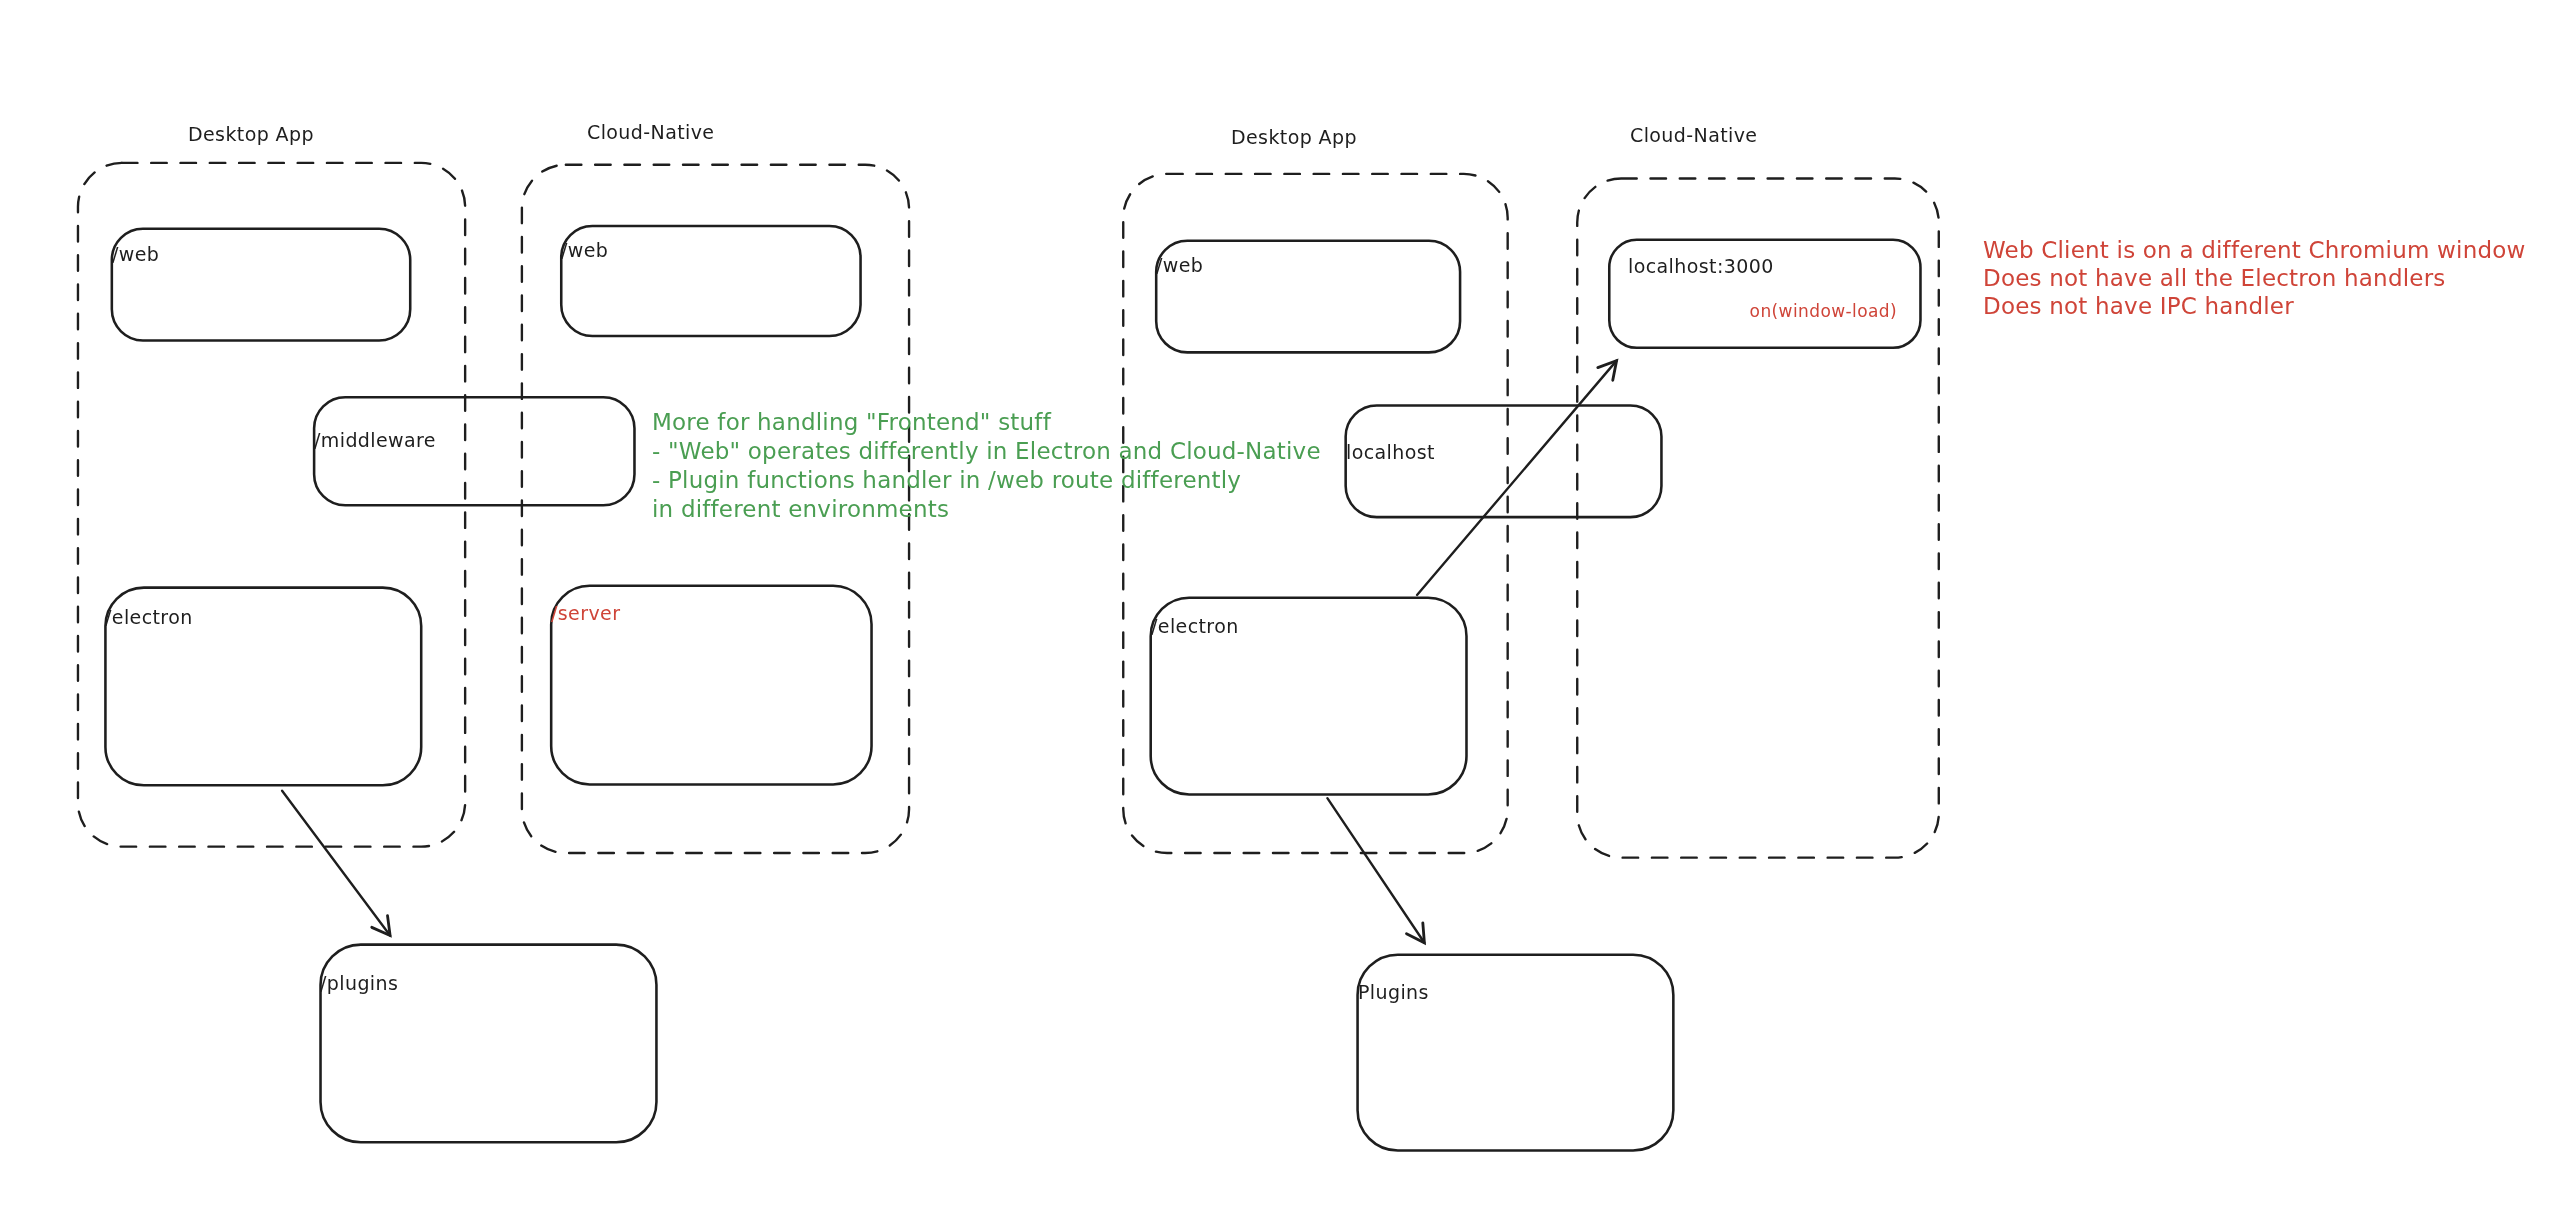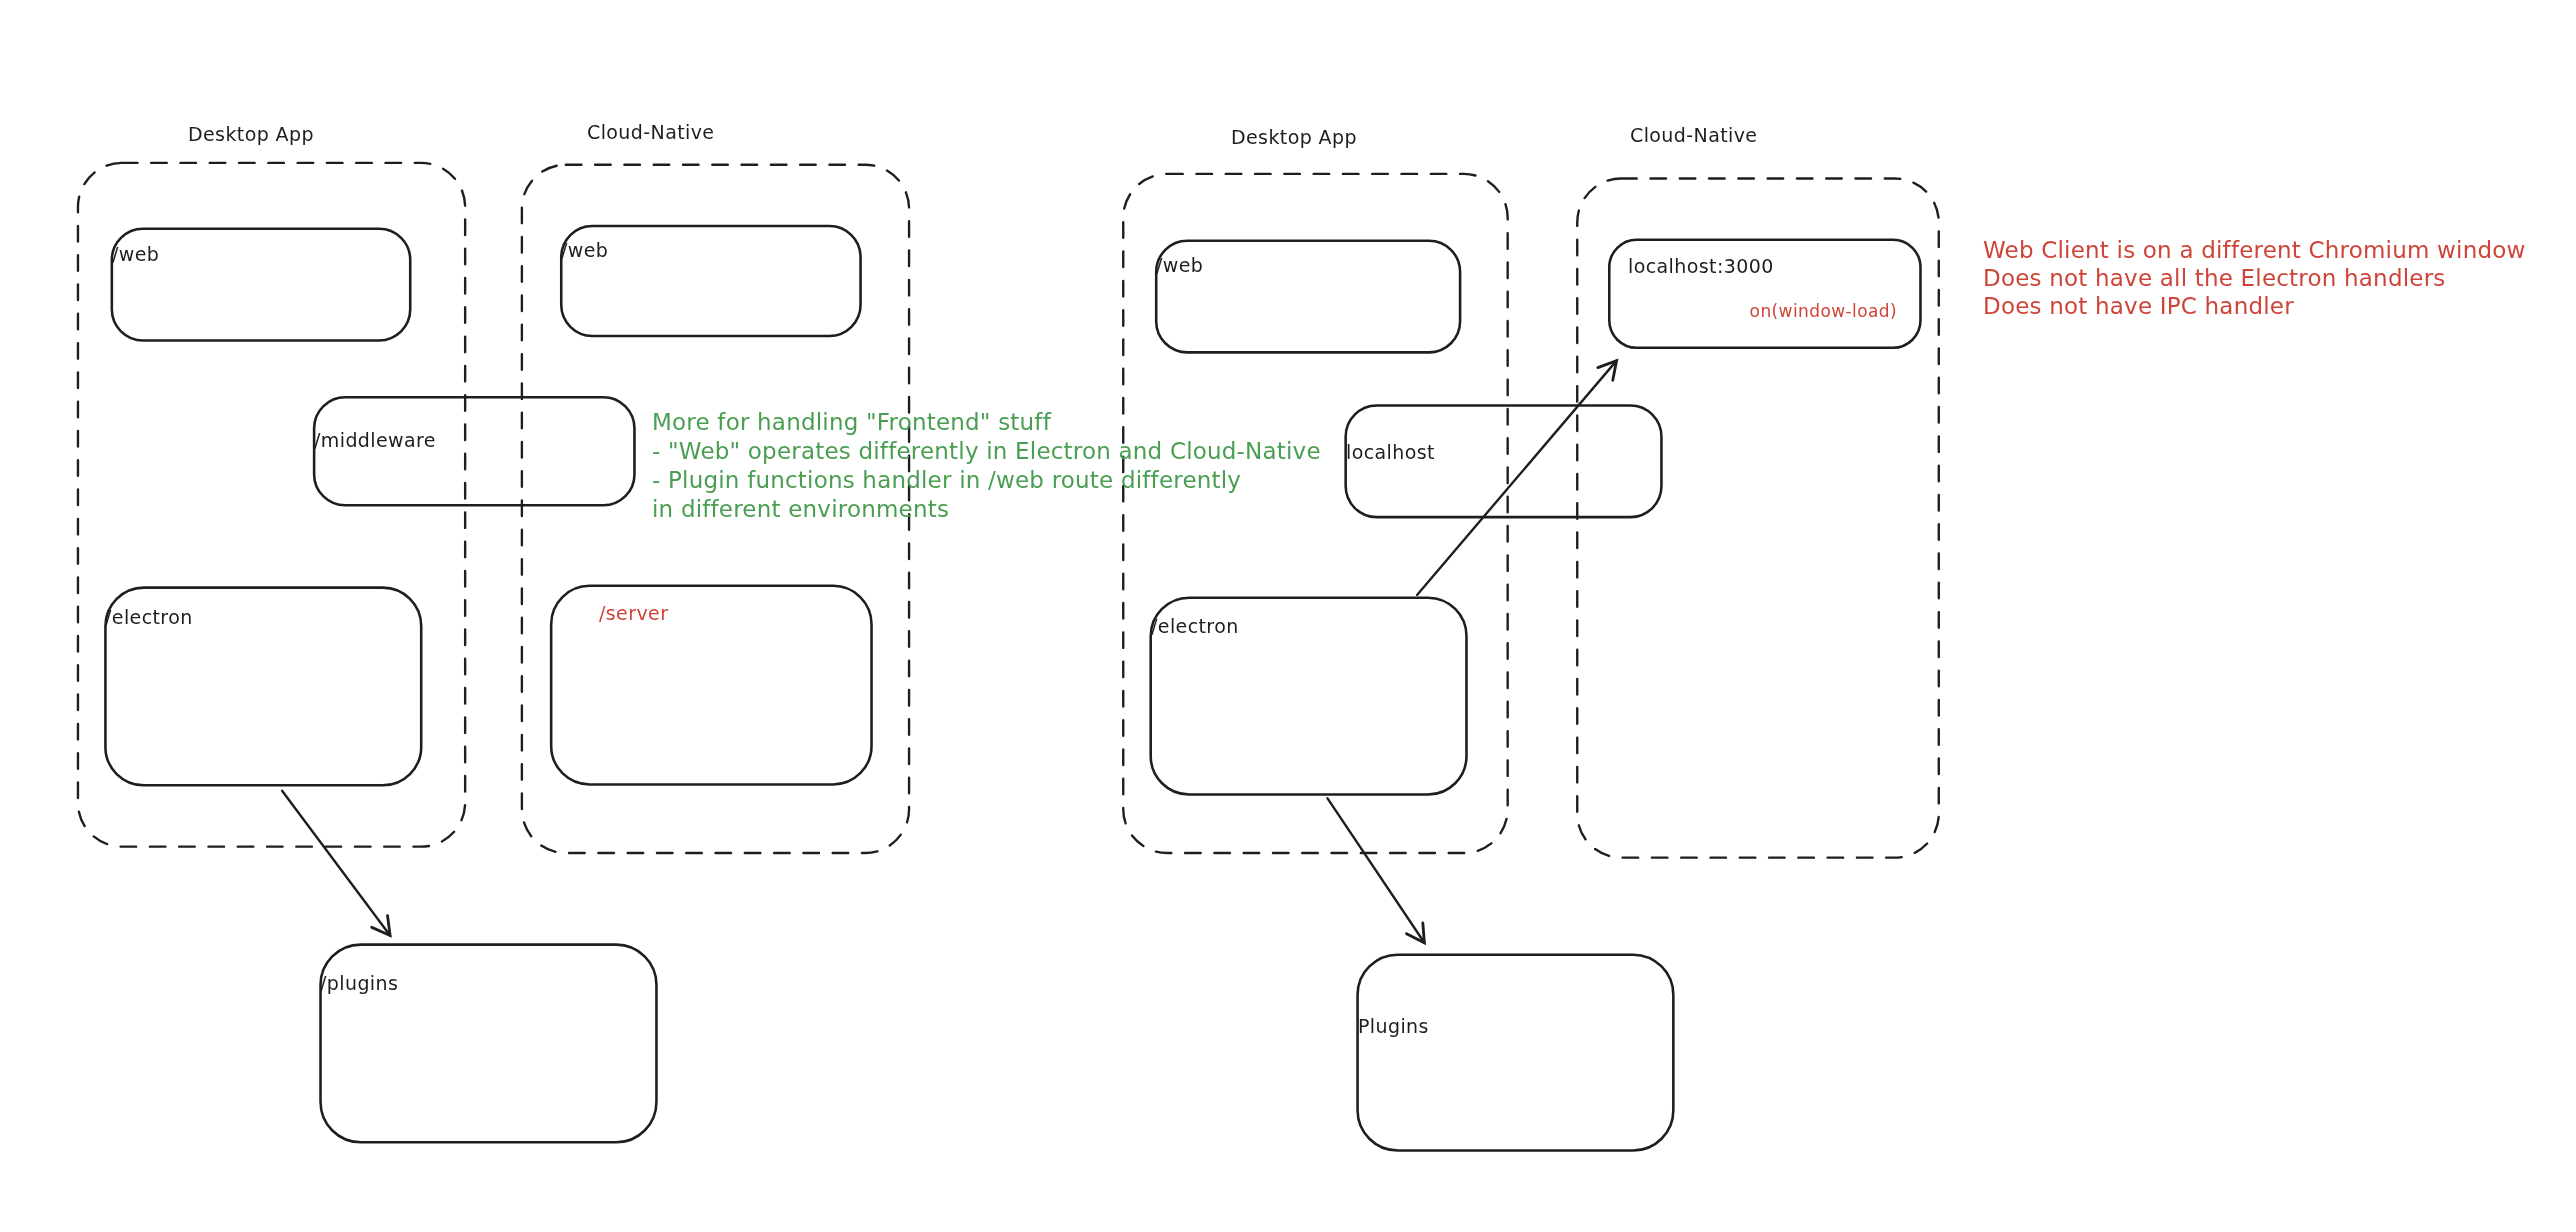"/server" div.lbl { margin-left: 48px -> none }
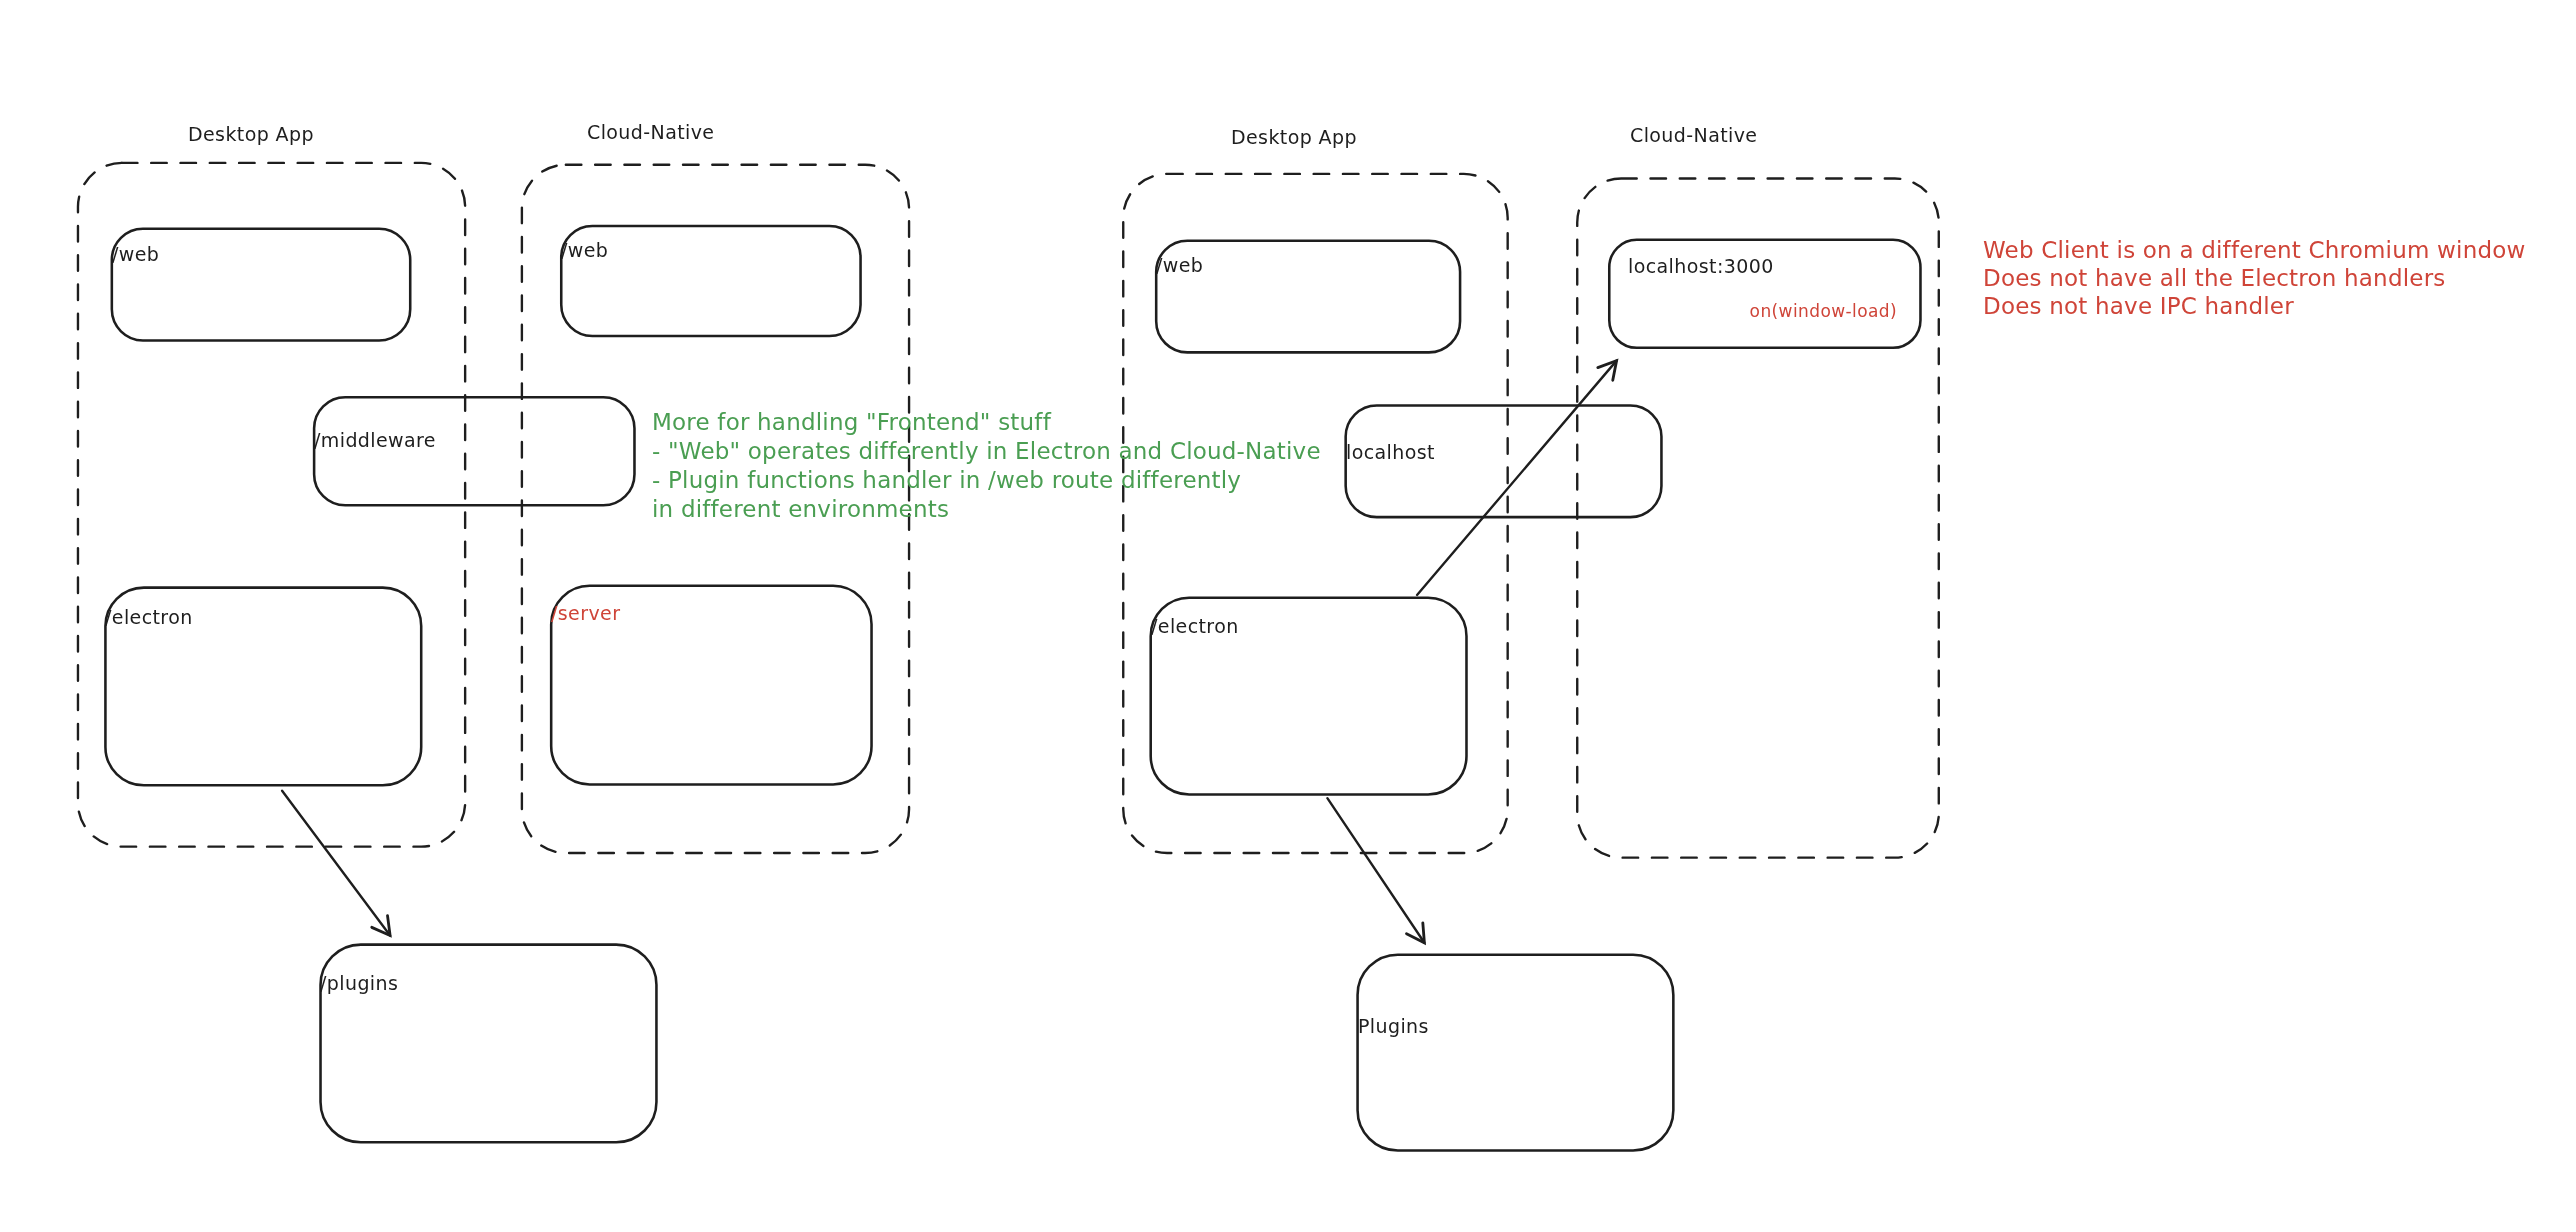"Plugins" div.lbl { top: 1015px -> 981px }
